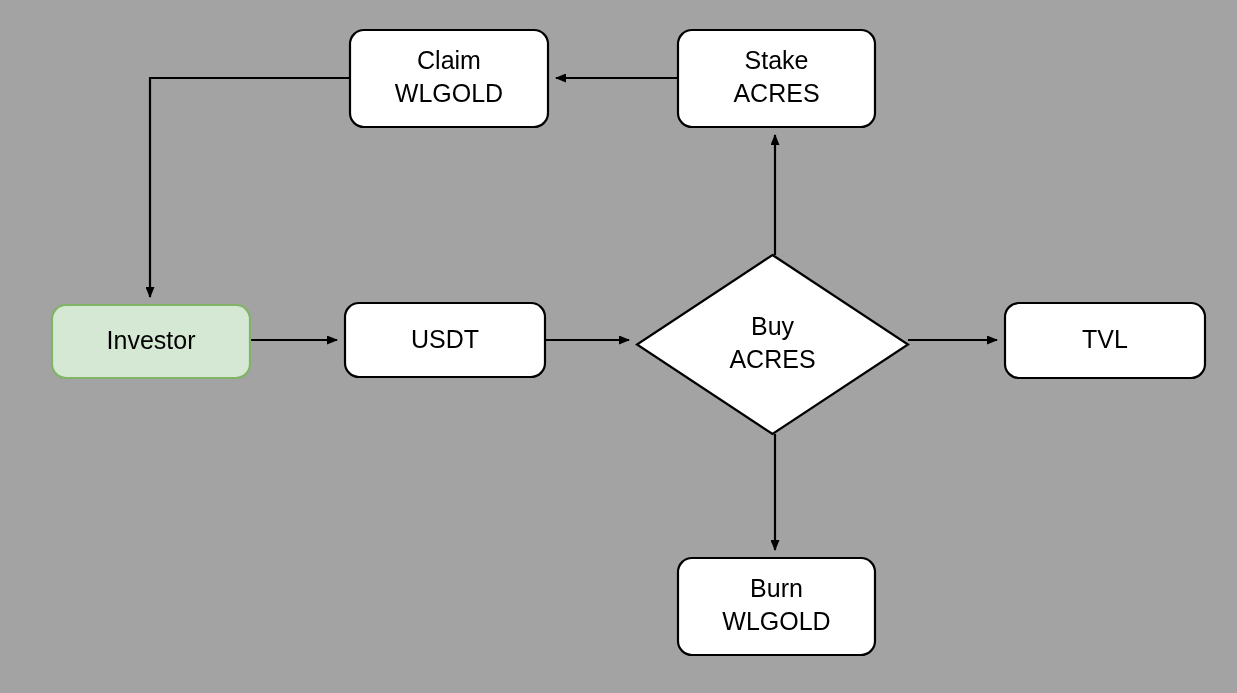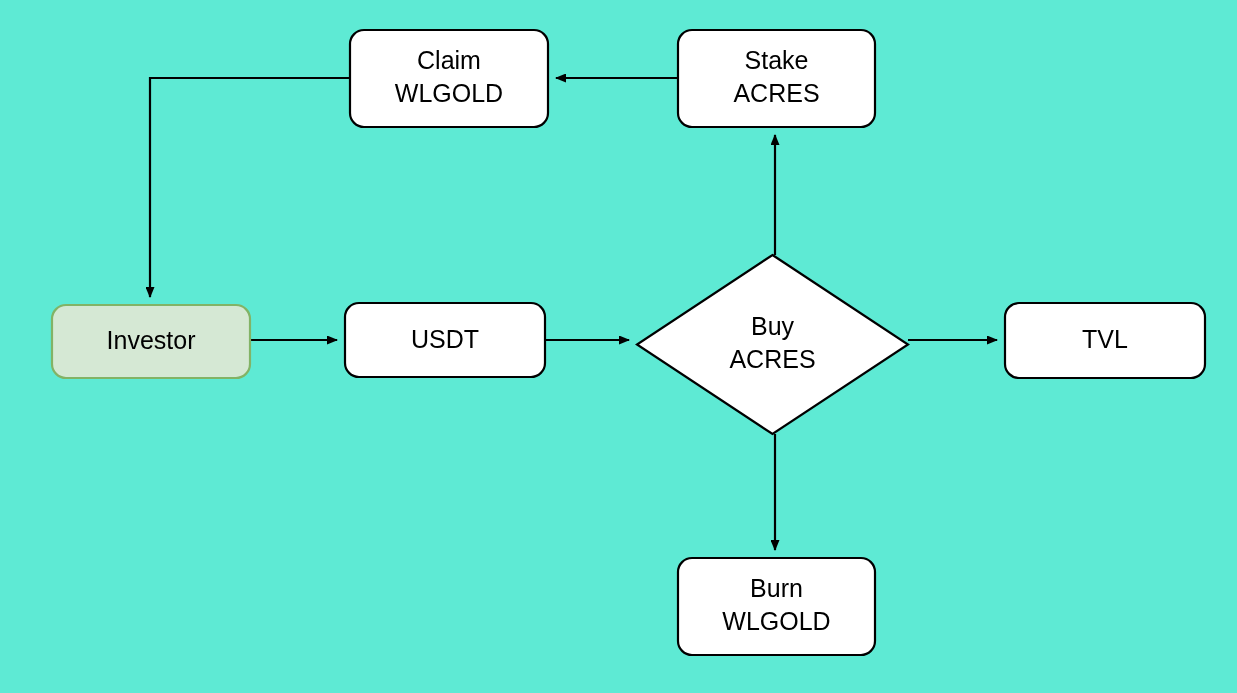"Claim" #canvas { background: #5eead4 -> #a3a3a3 }
